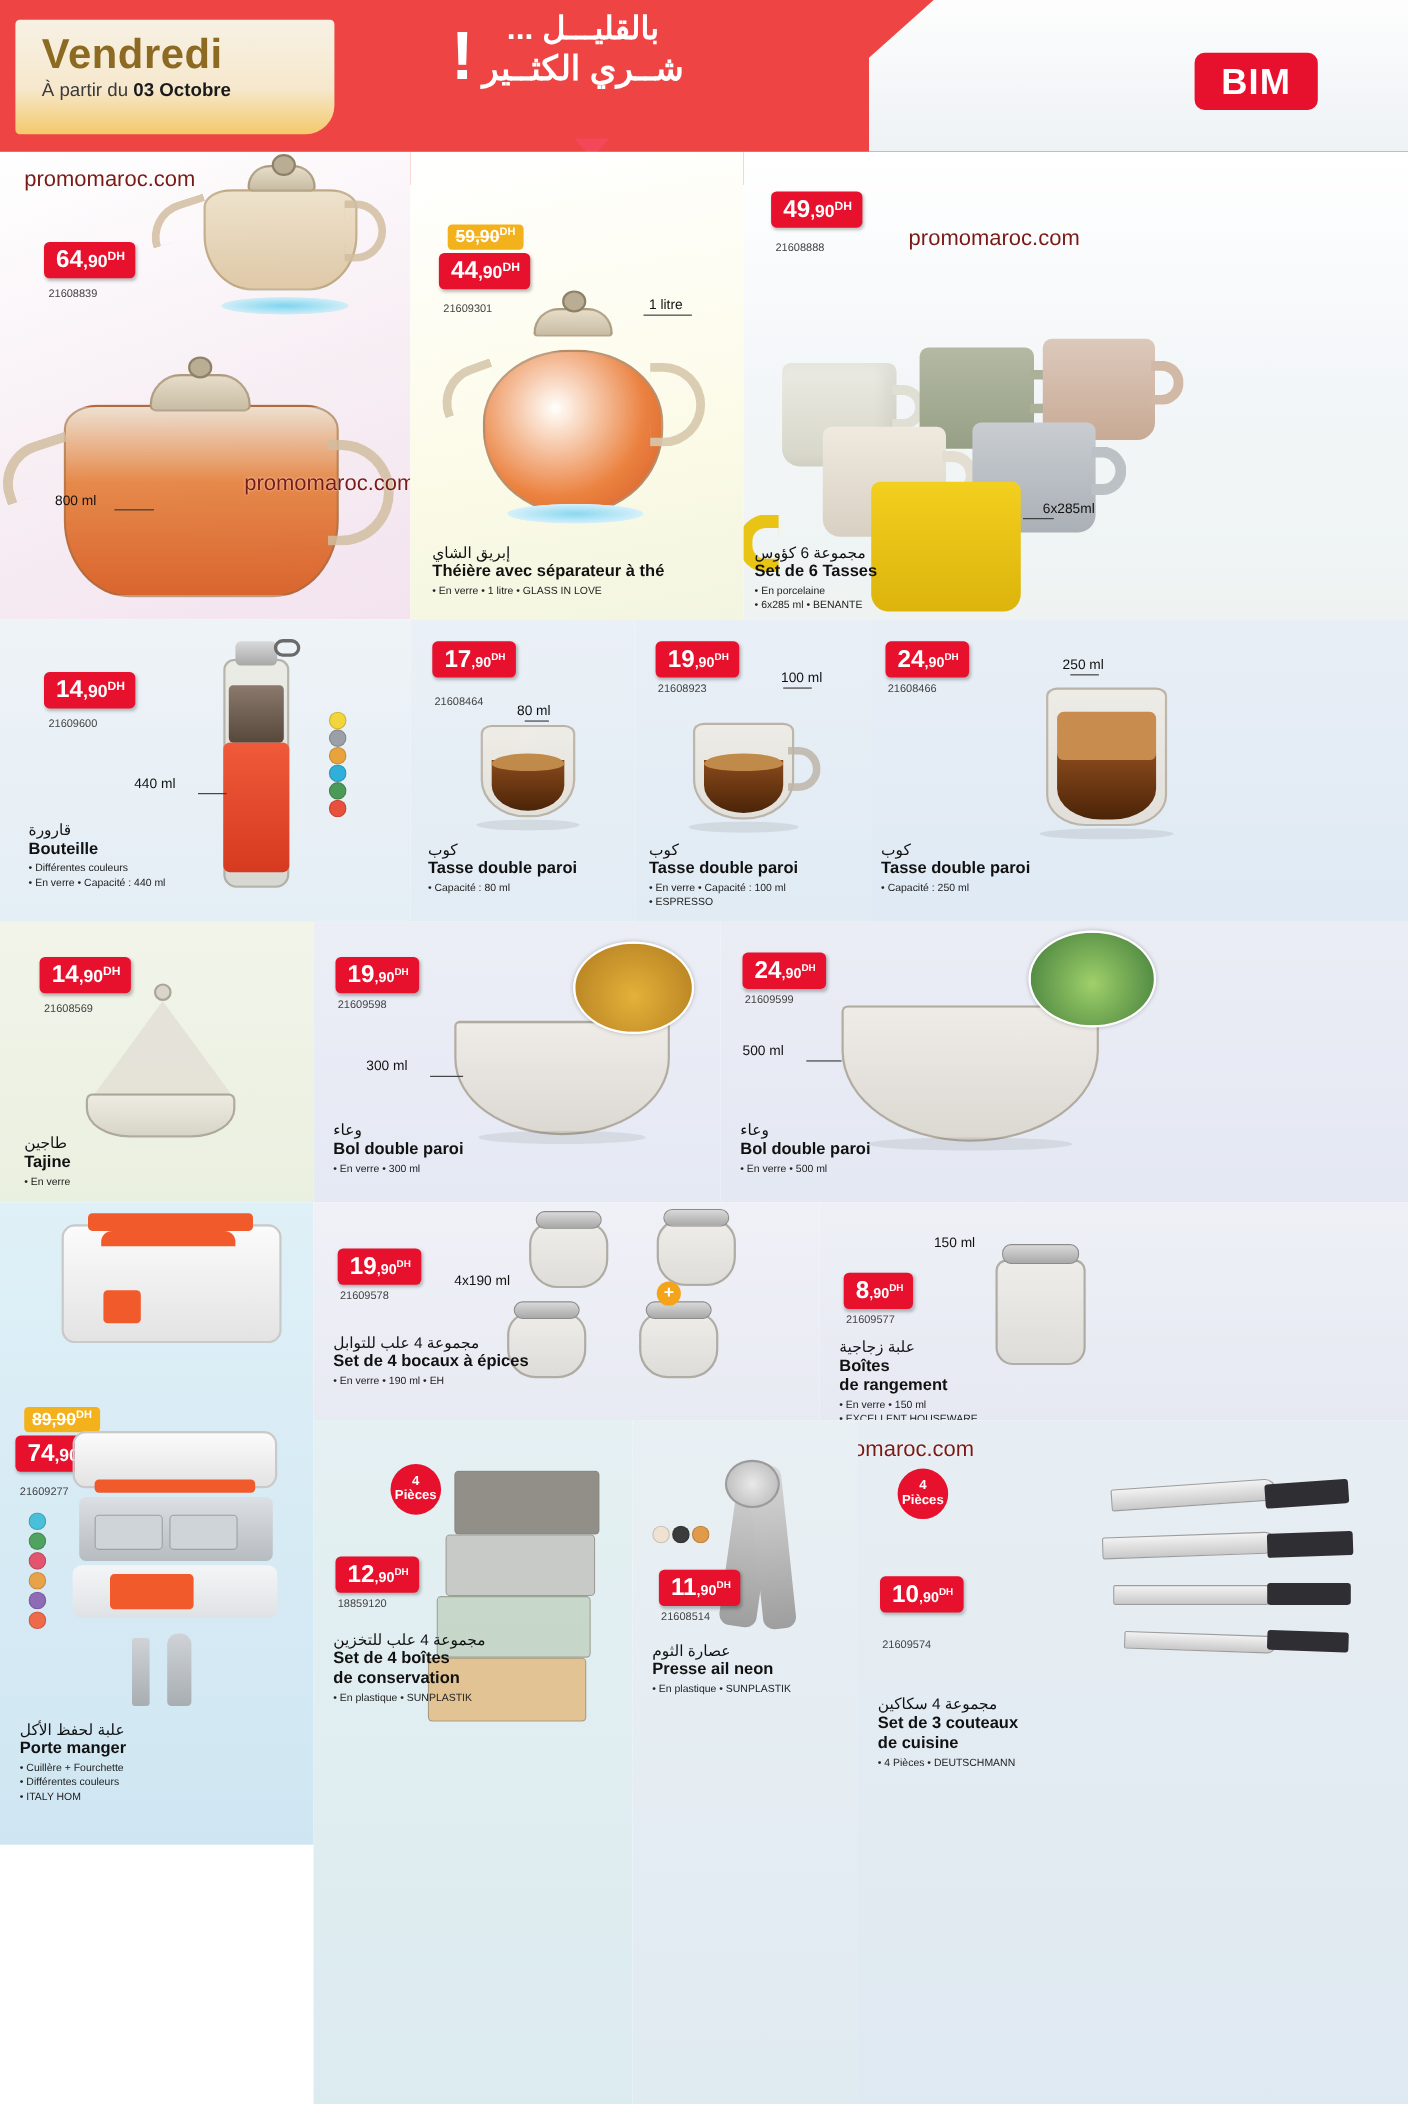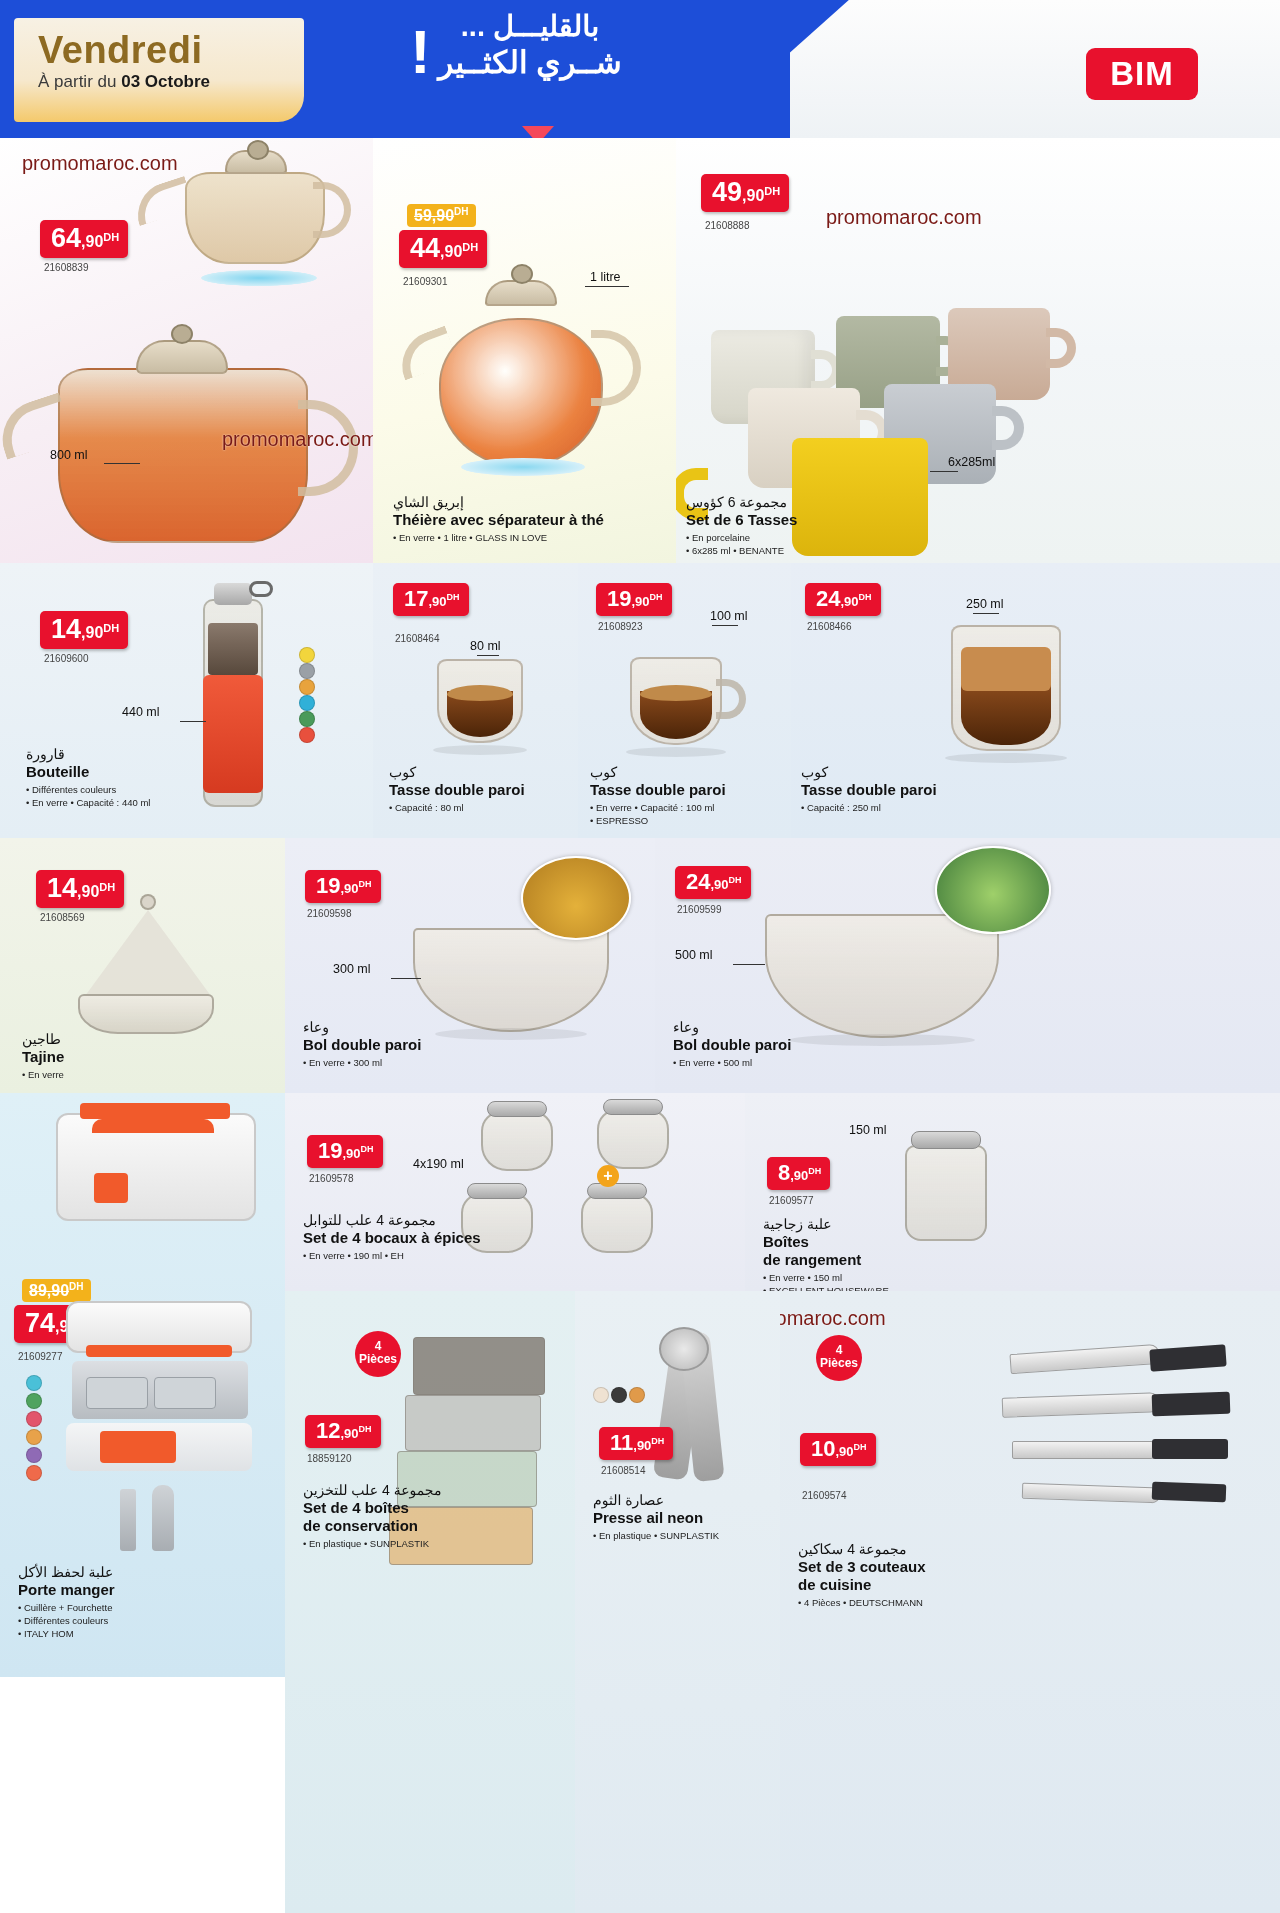"Vendredi" .header { background: #1d4ed8 -> #ef4444 }
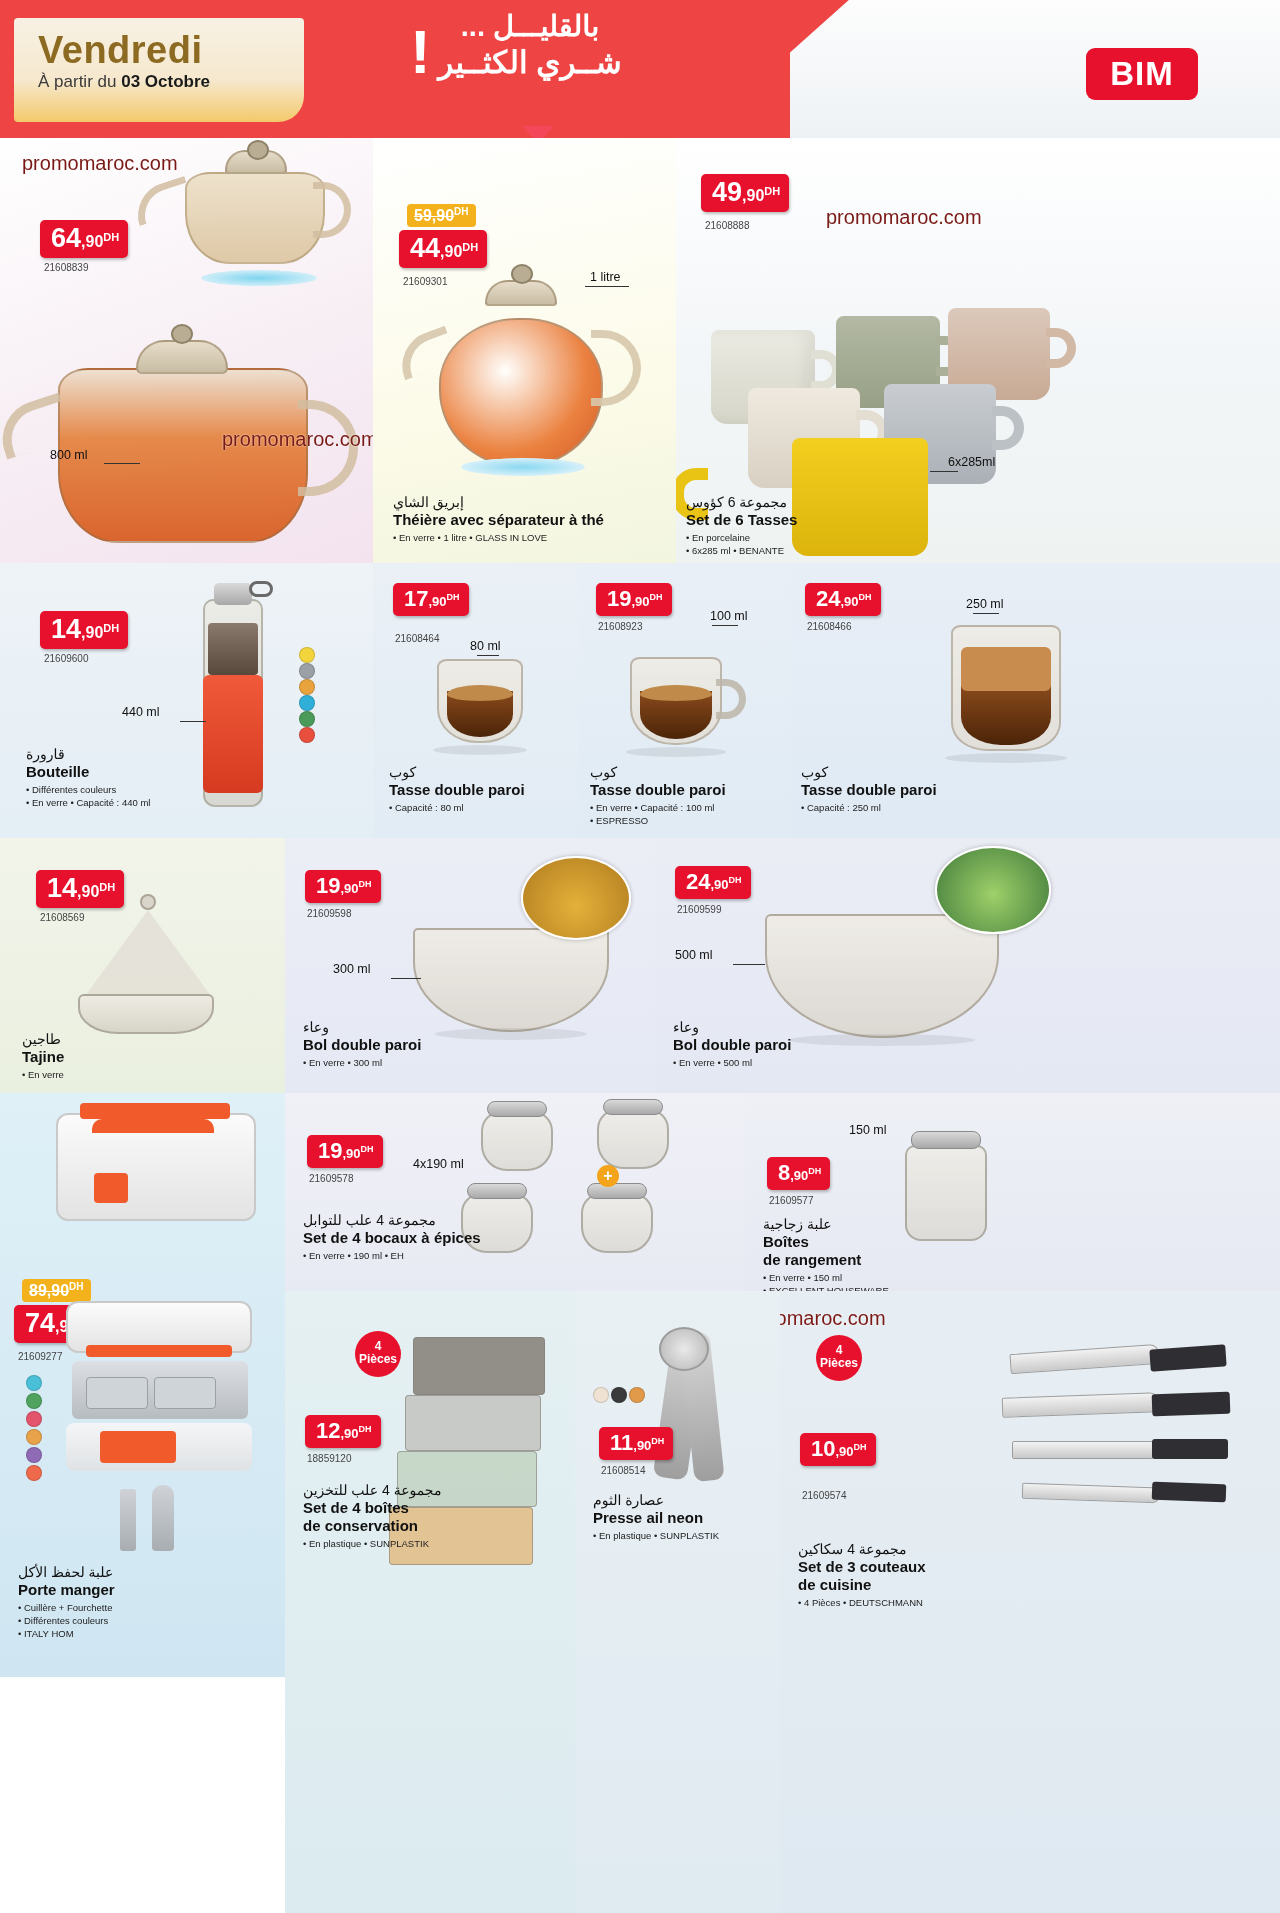"49" .price .int { font-size: 27px -> 22px }
